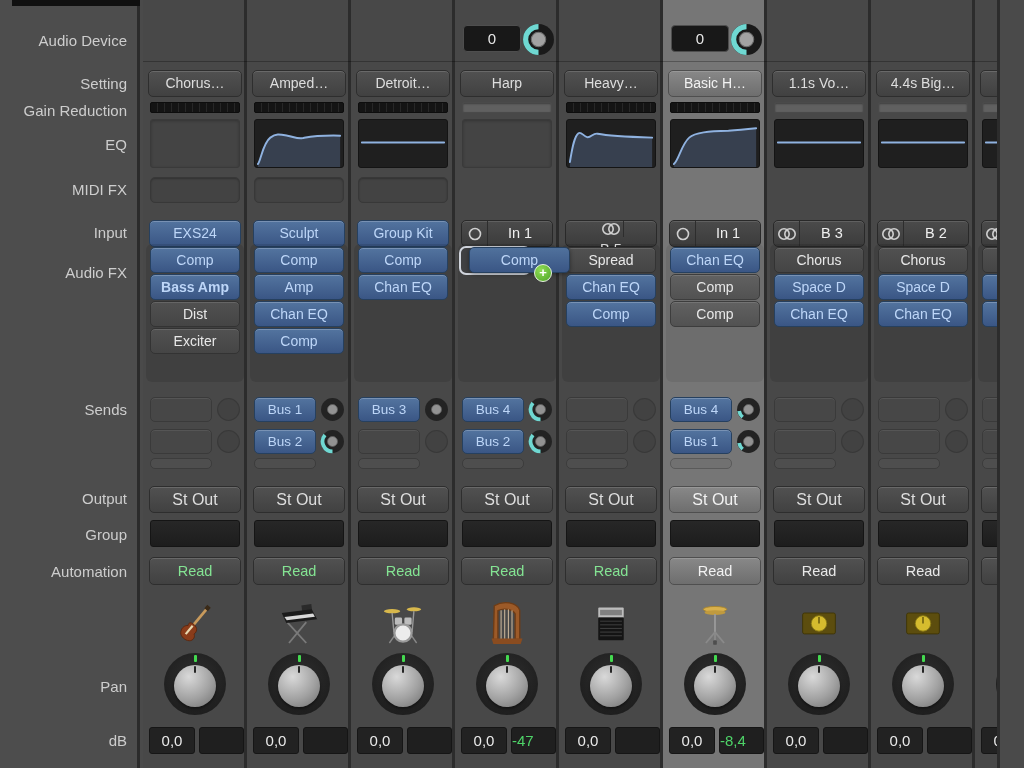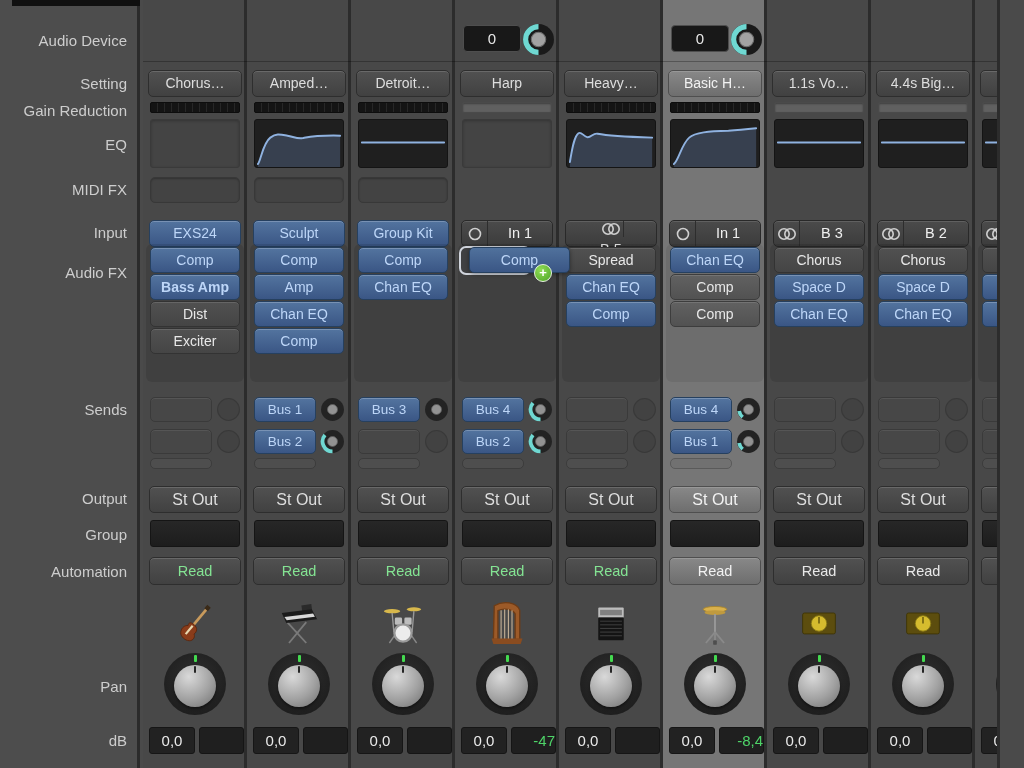"-47" .db-right { text-align: right -> left }
